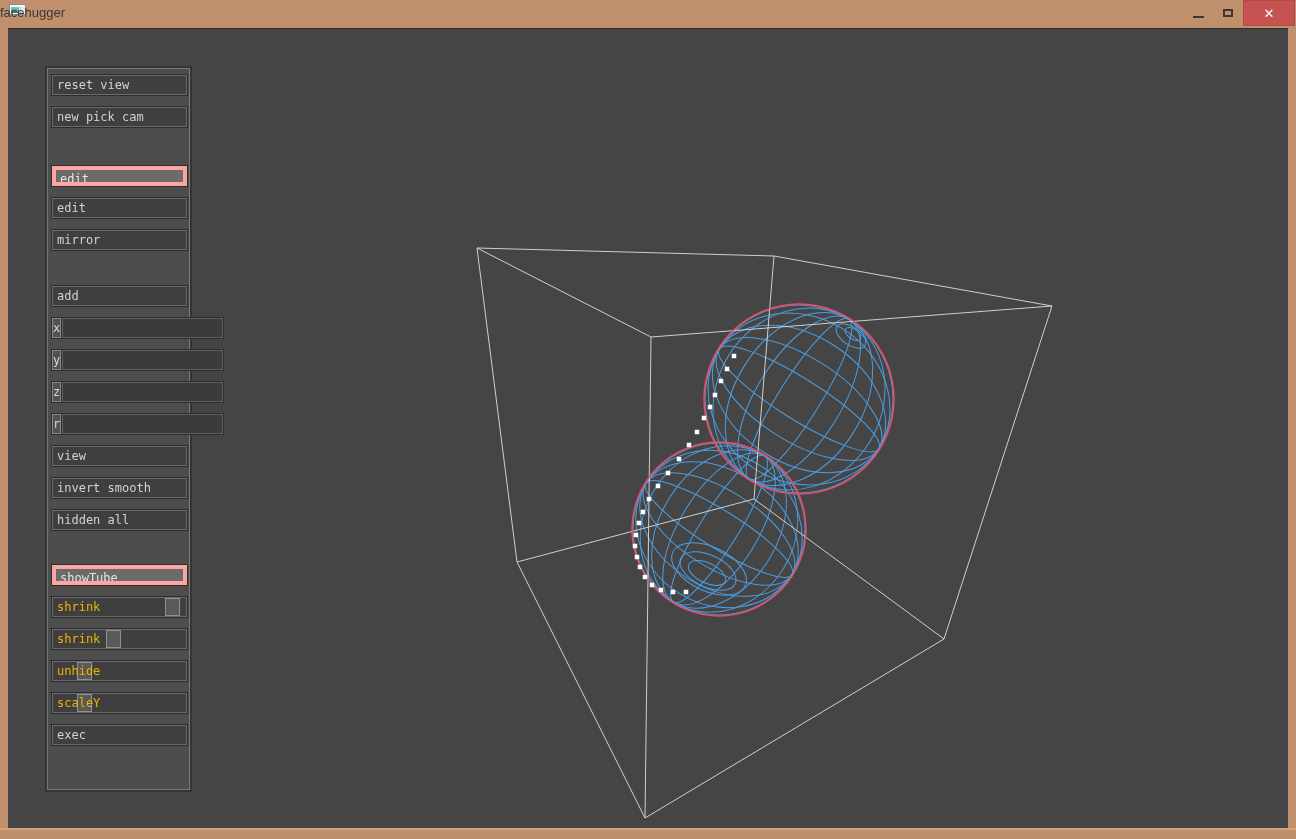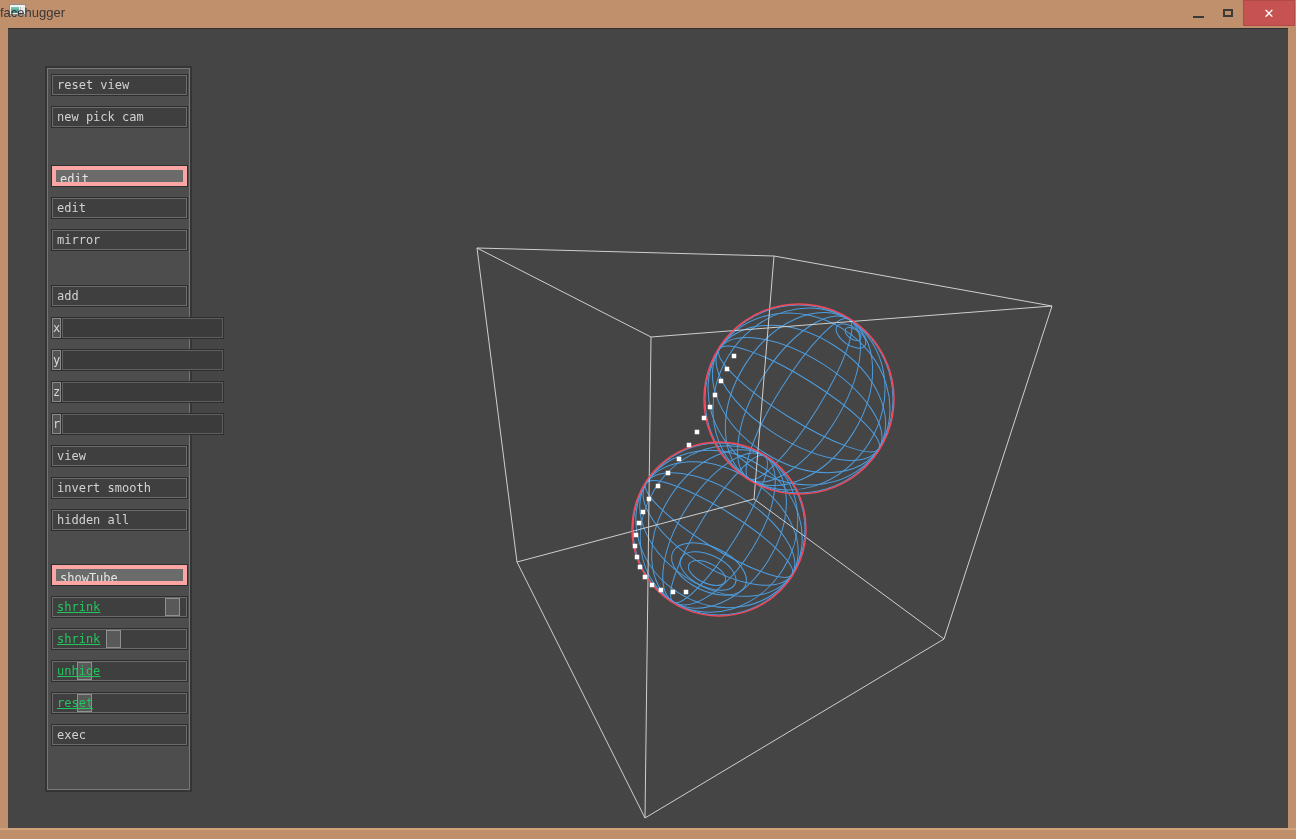"shrink" .pslider .slabel { color: #22c55e -> #eab308; text-decoration: underline -> none }
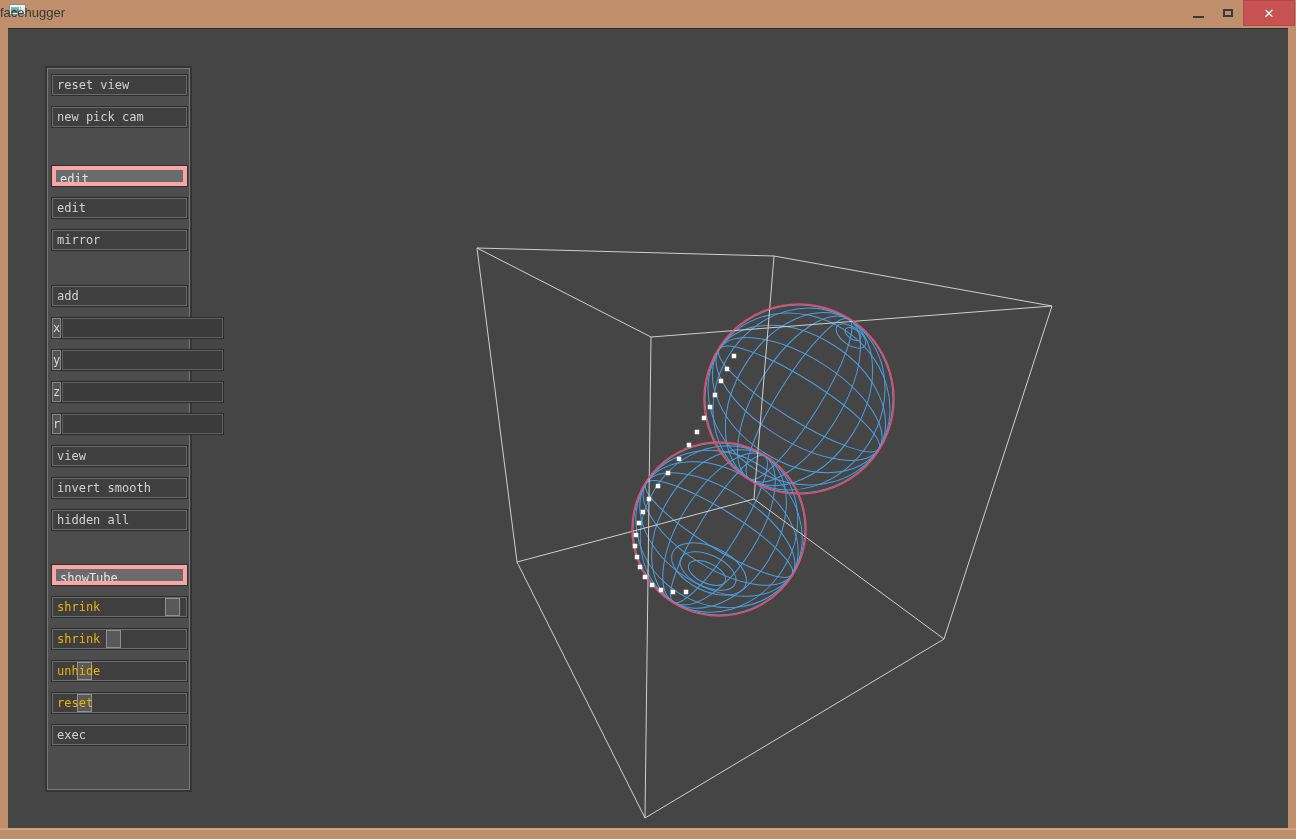"reset" span.slabel { text: reset -> scaleY }
